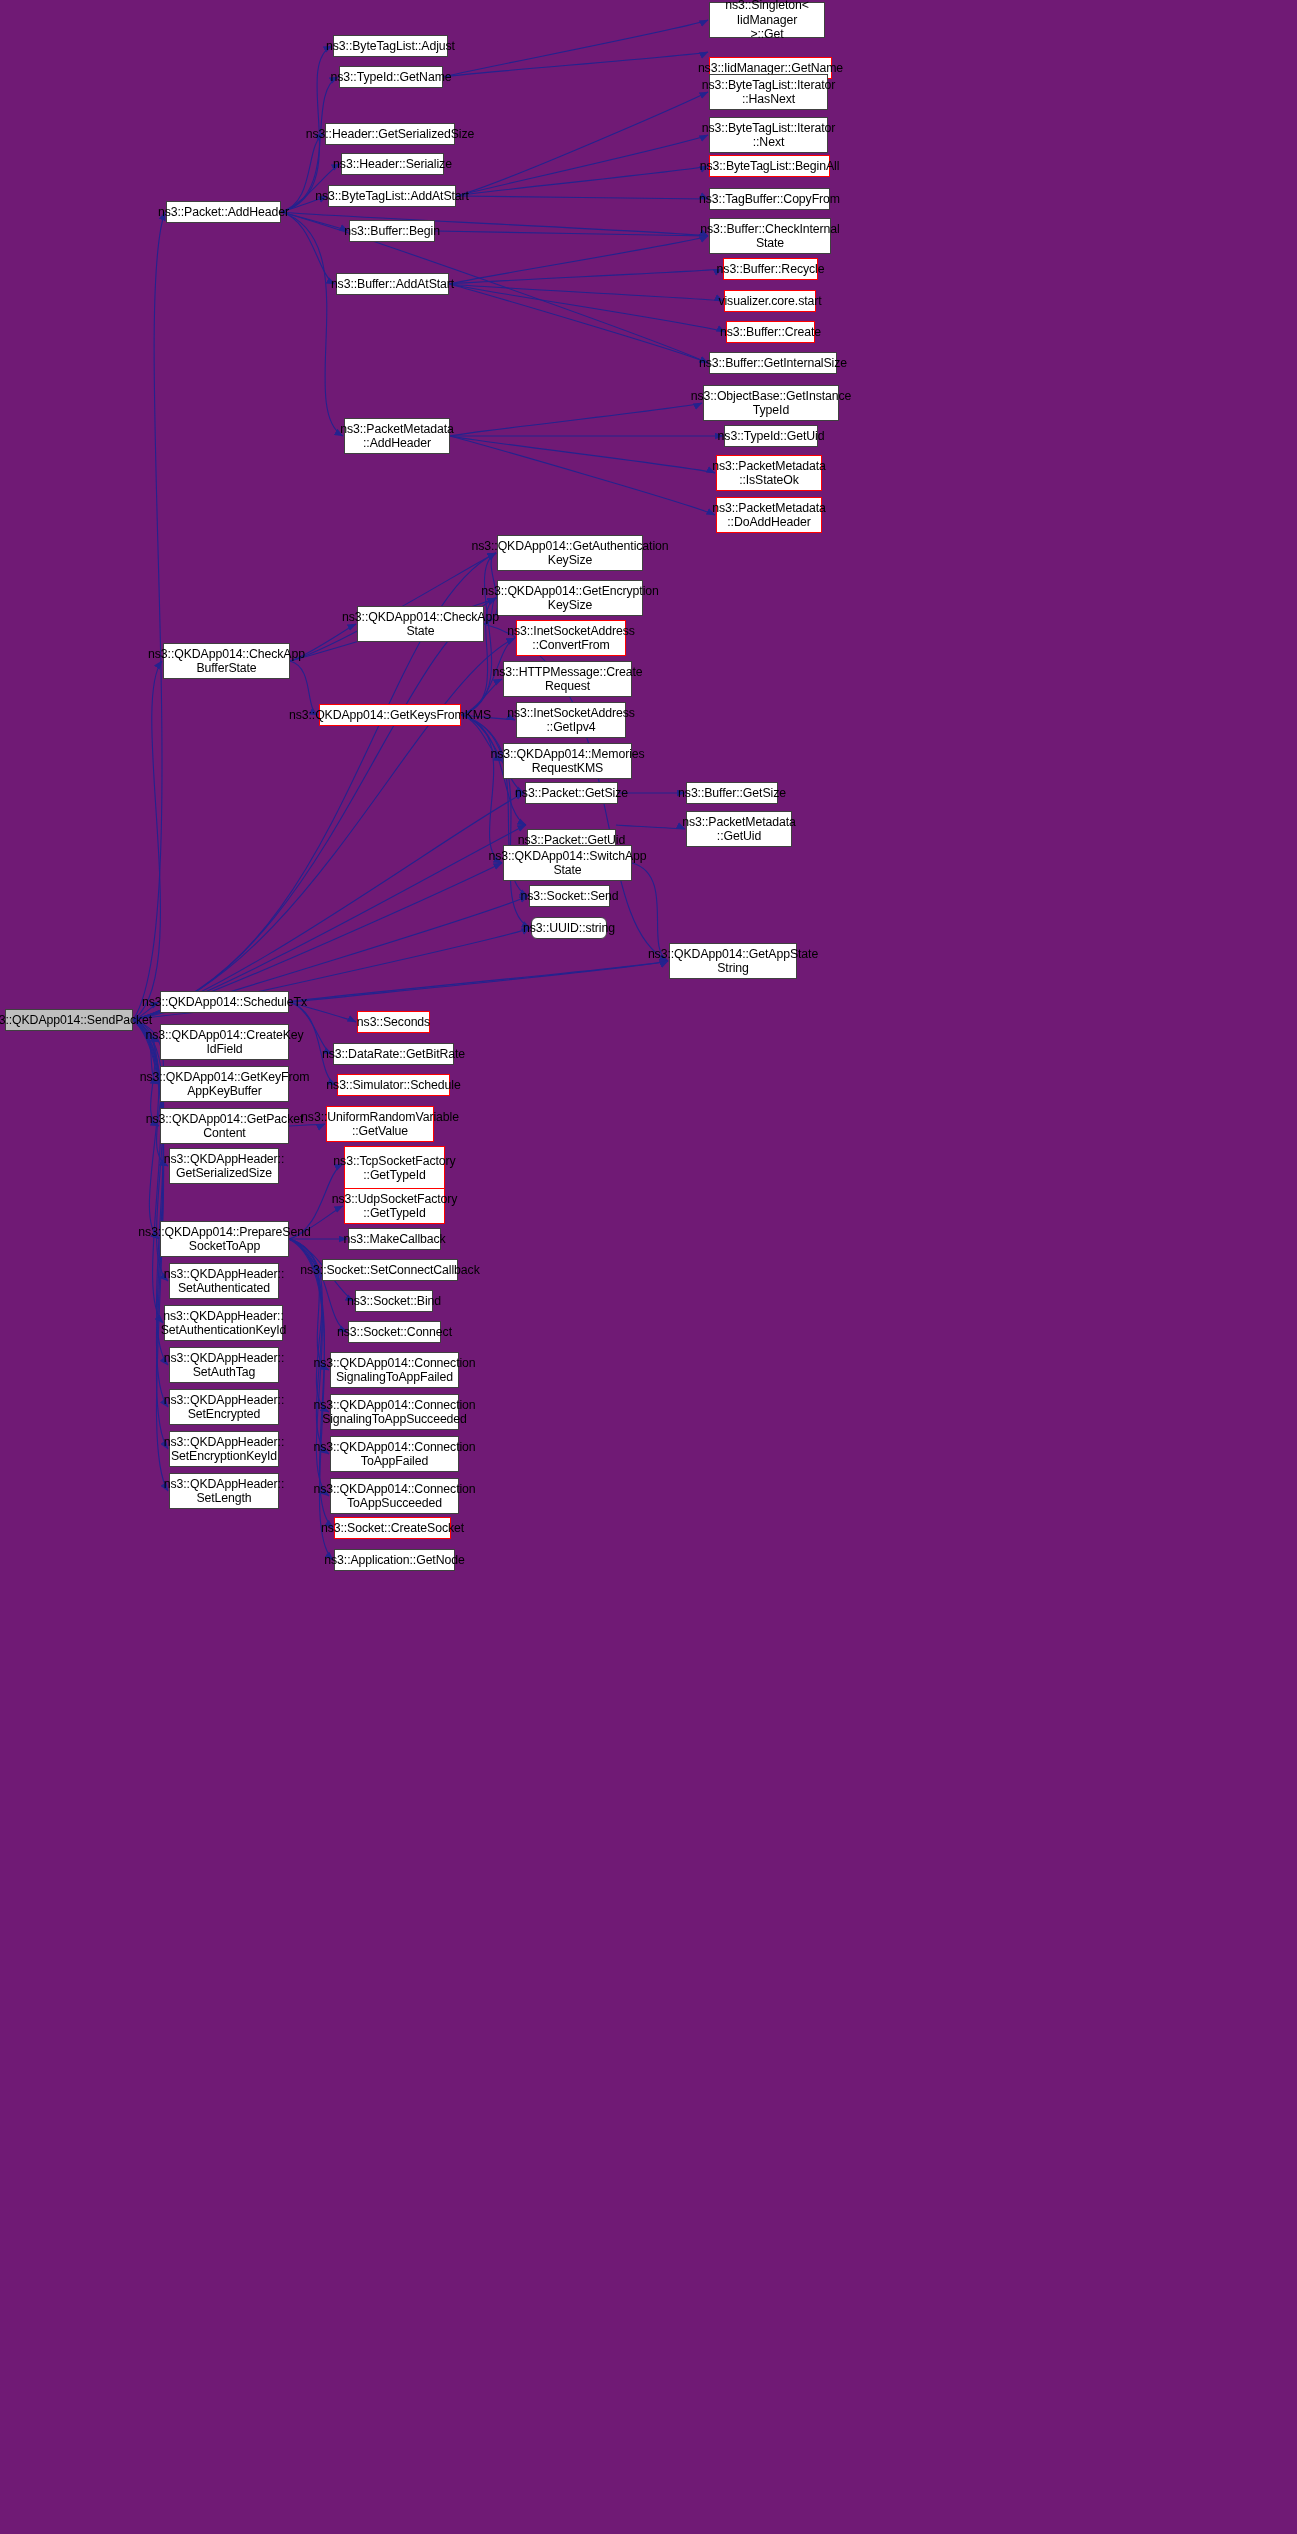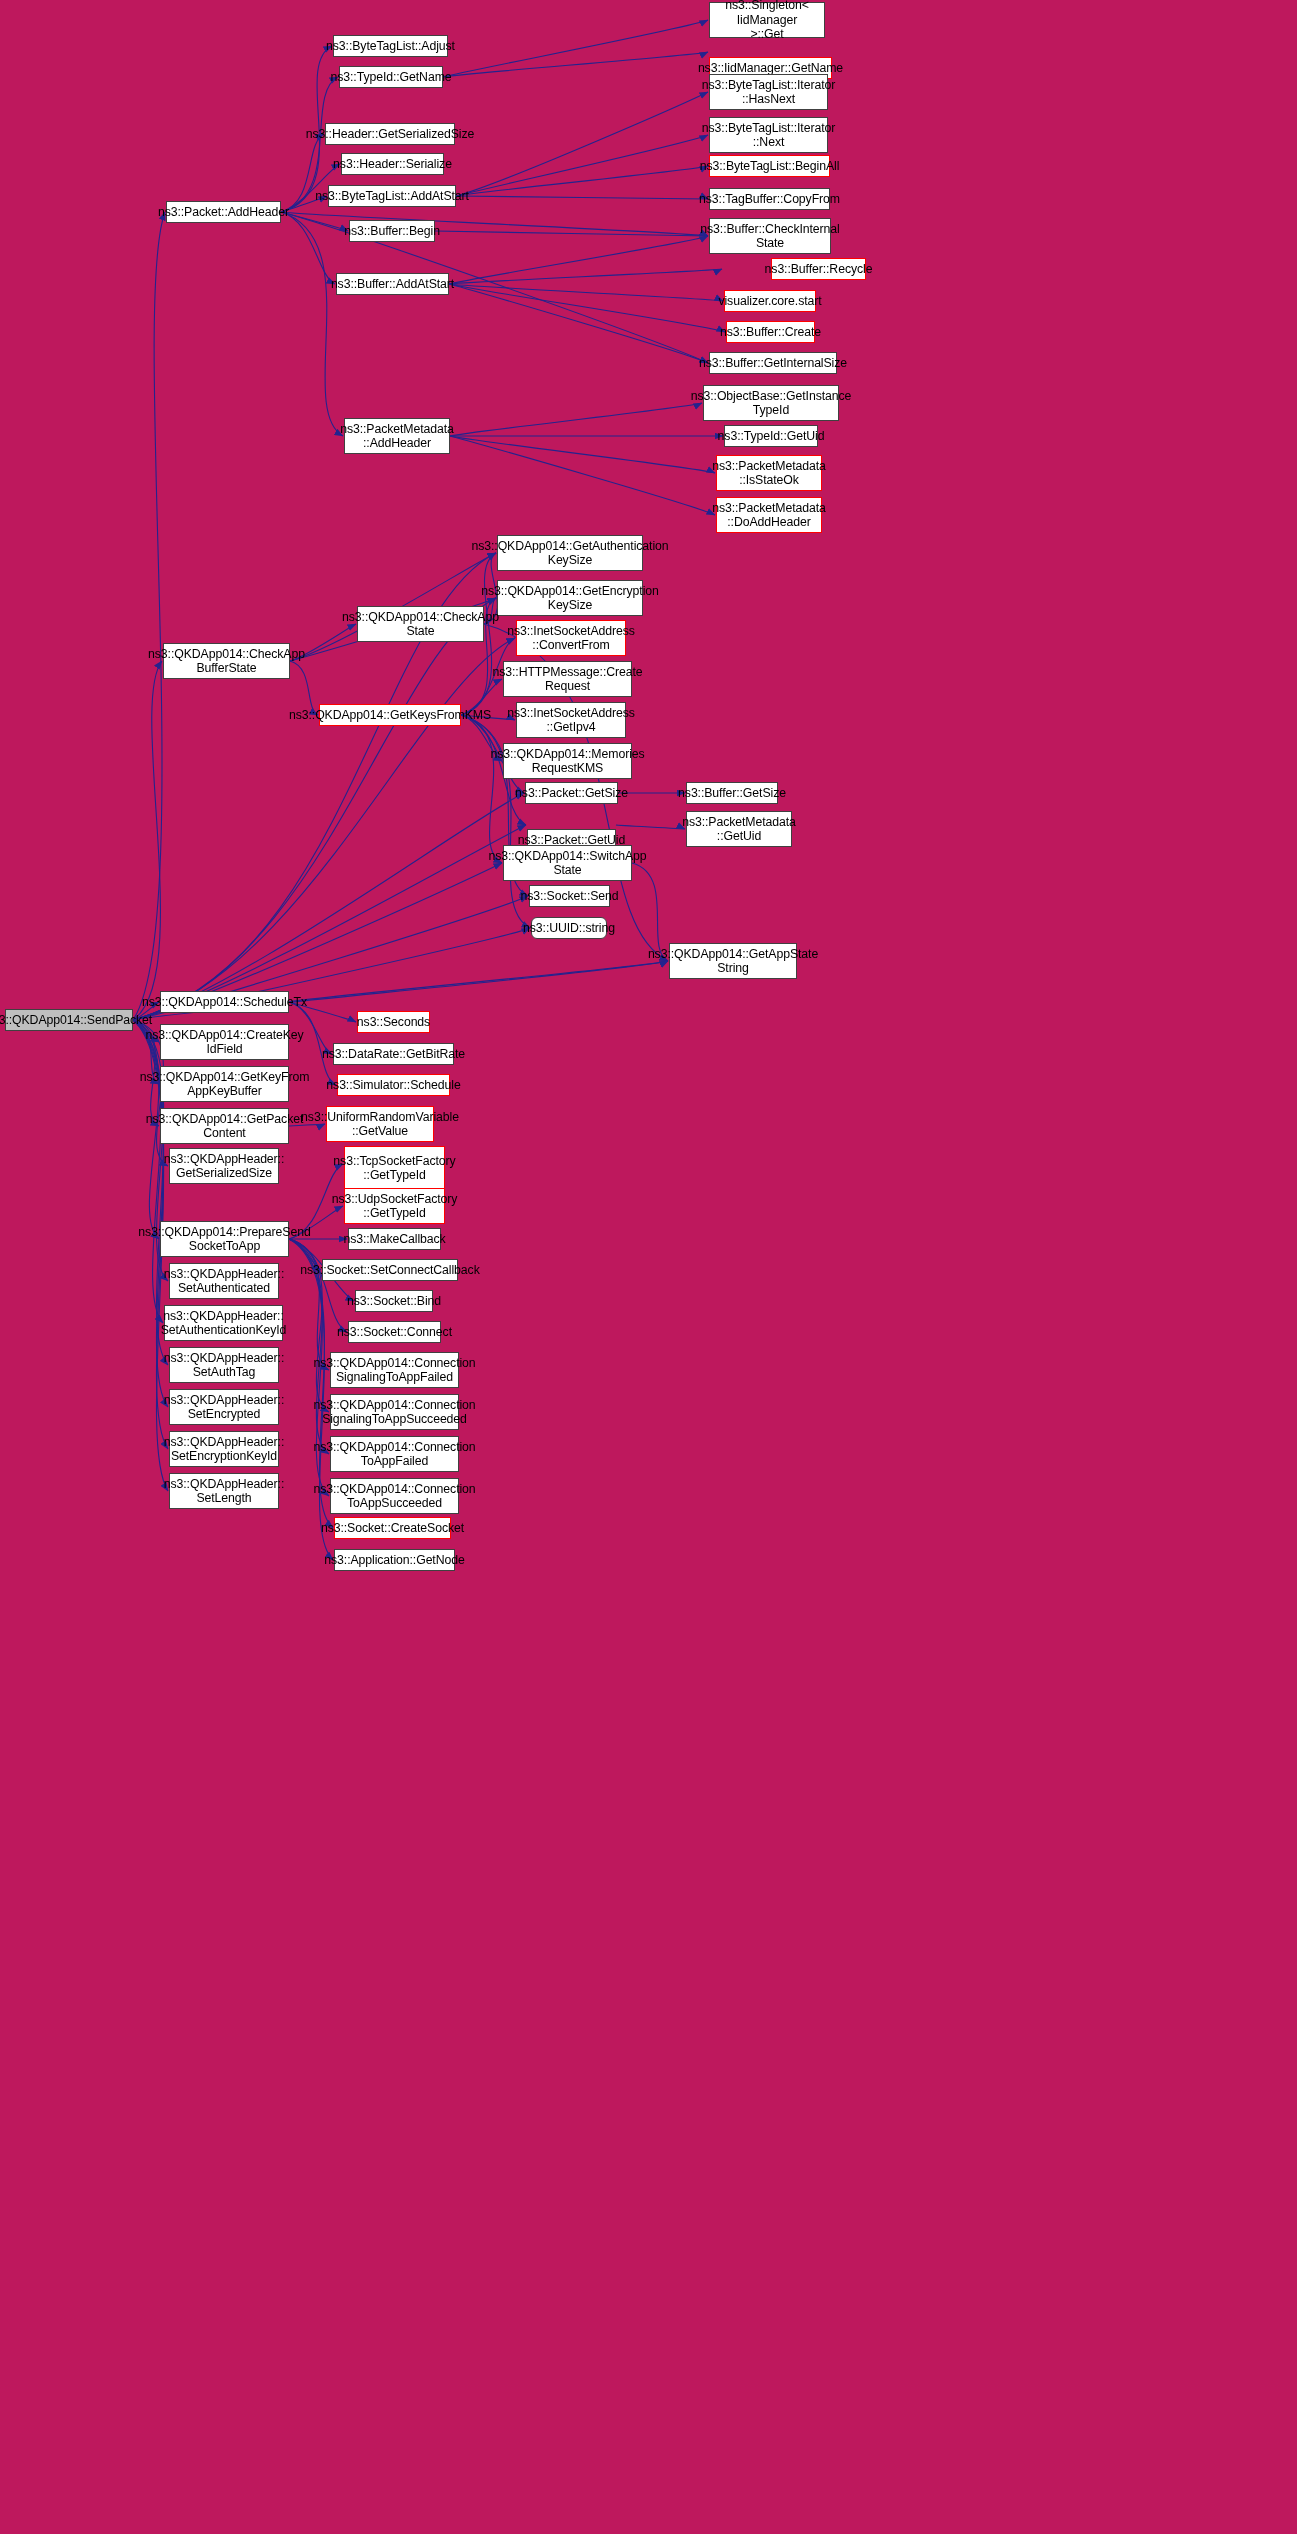"ns3::Singleton< IidManager" #canvas { background: #be185d -> #701a75 }
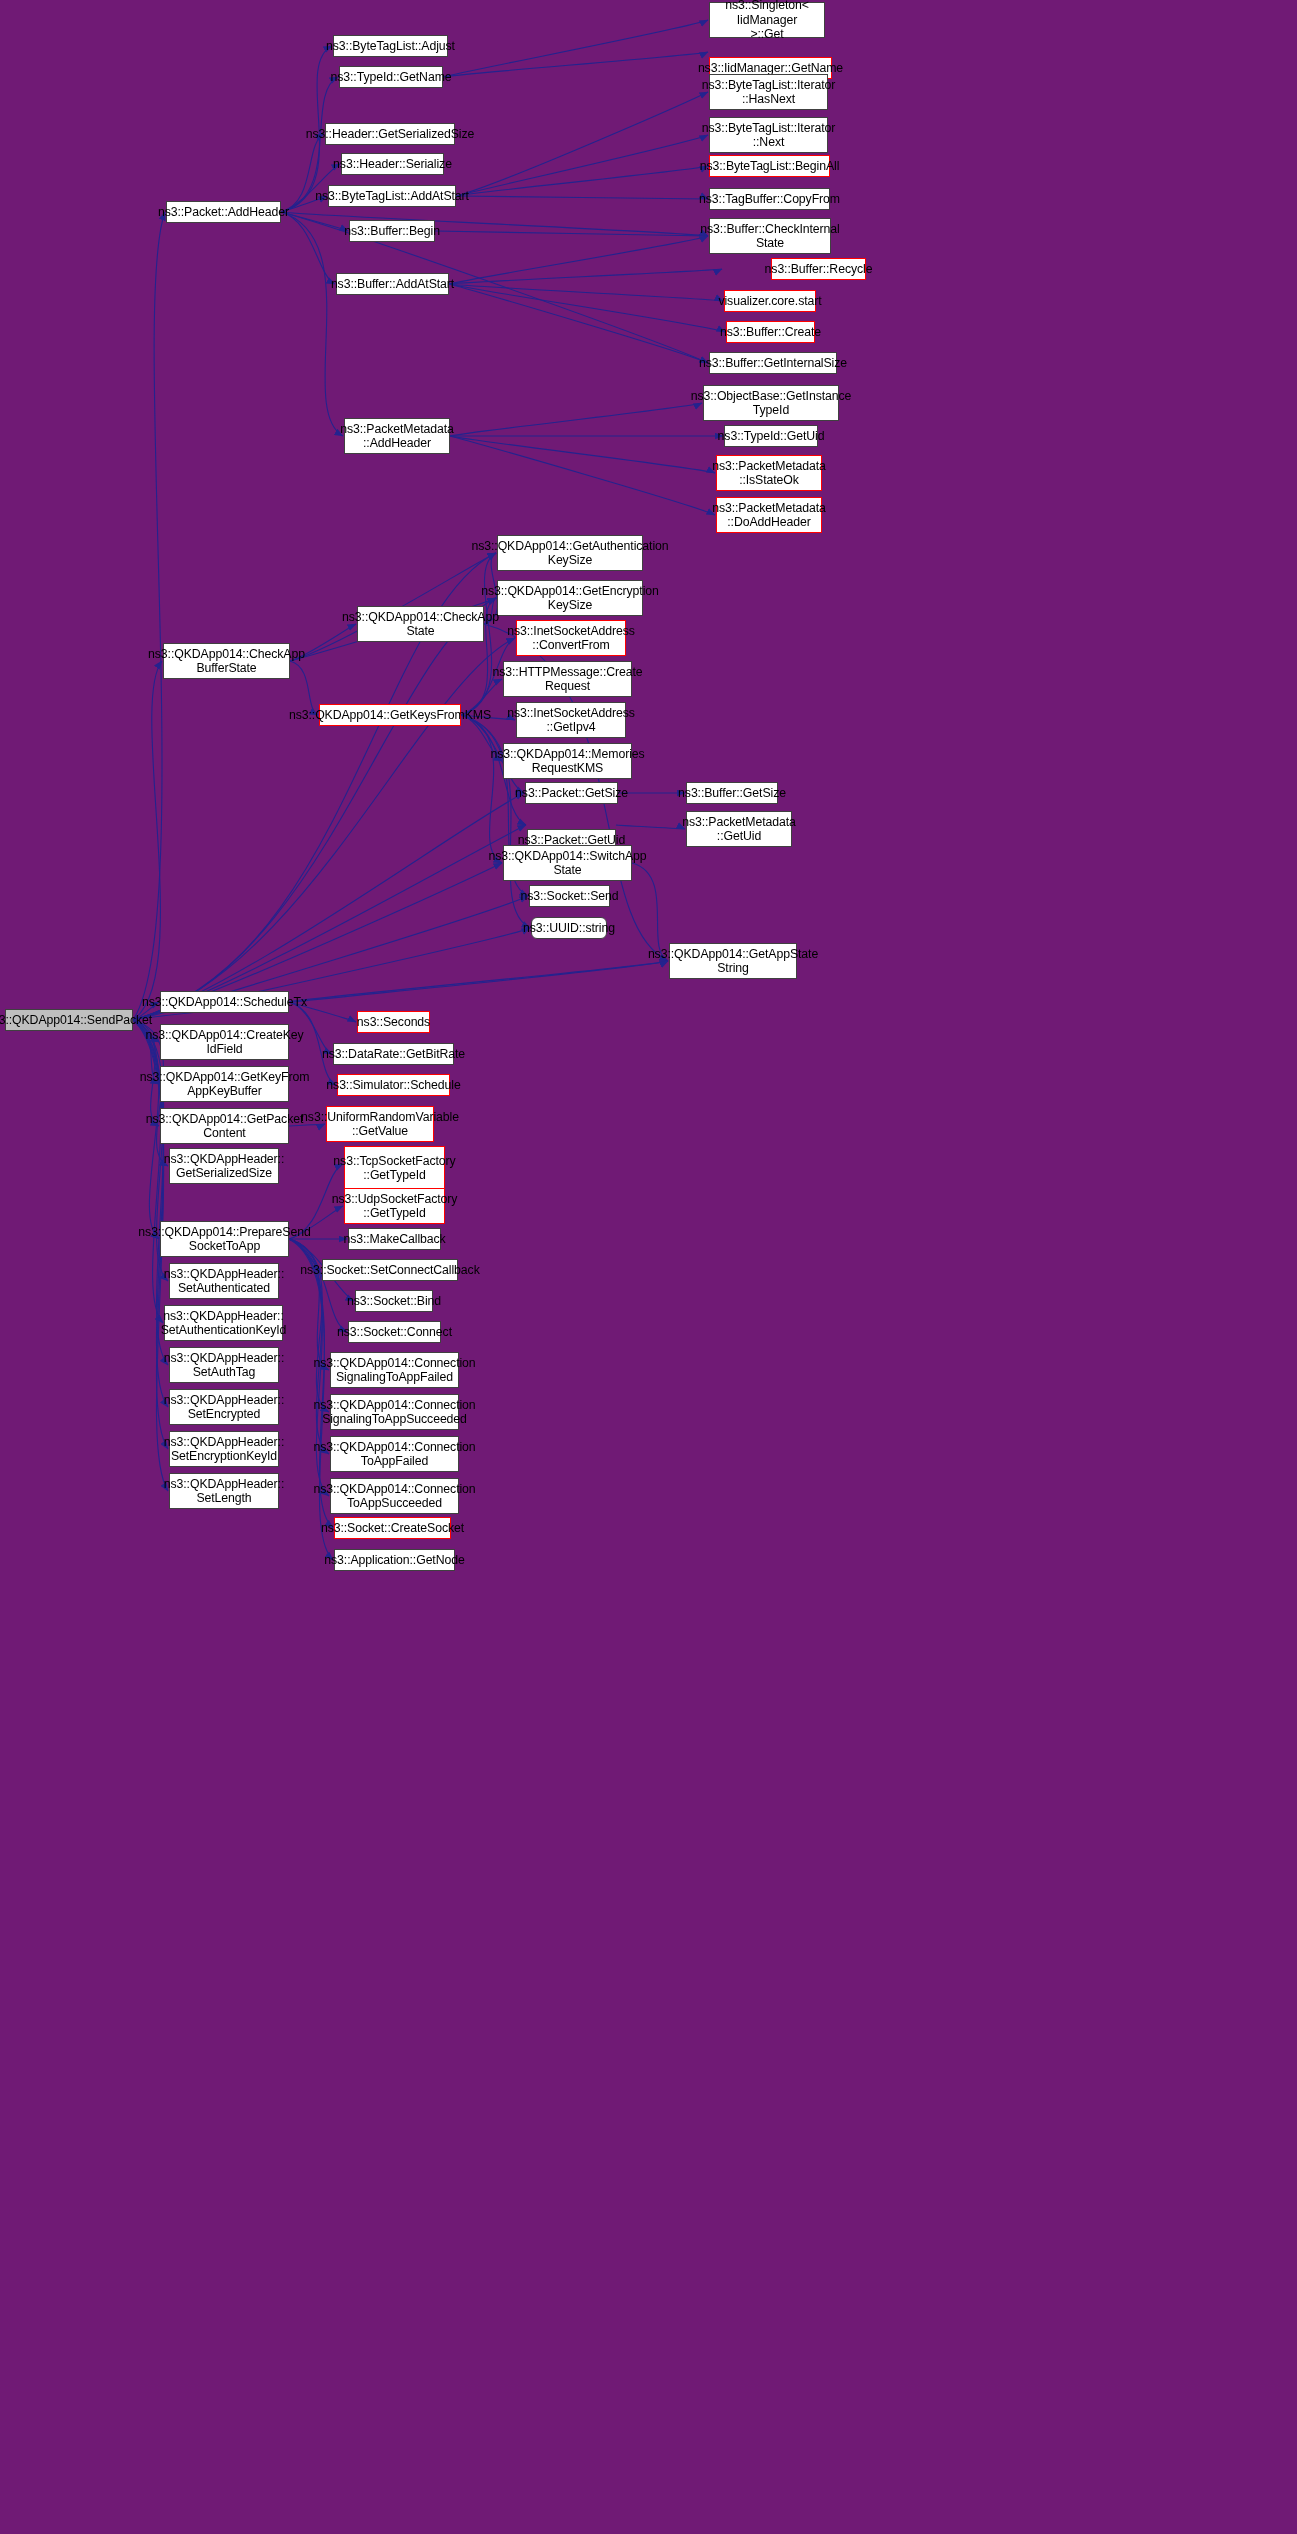"ns3::Buffer::Recycle" div.node { margin-left: 48px -> none }
